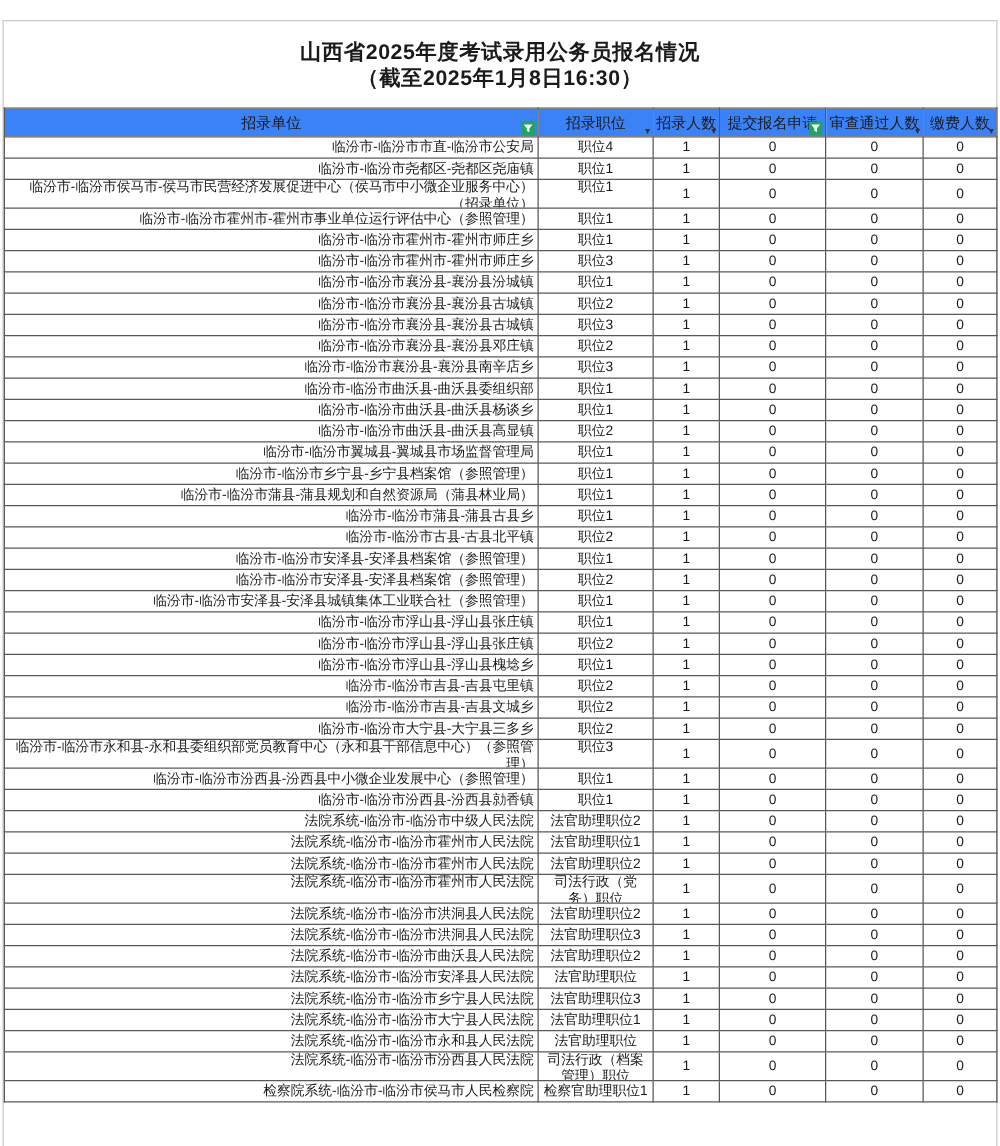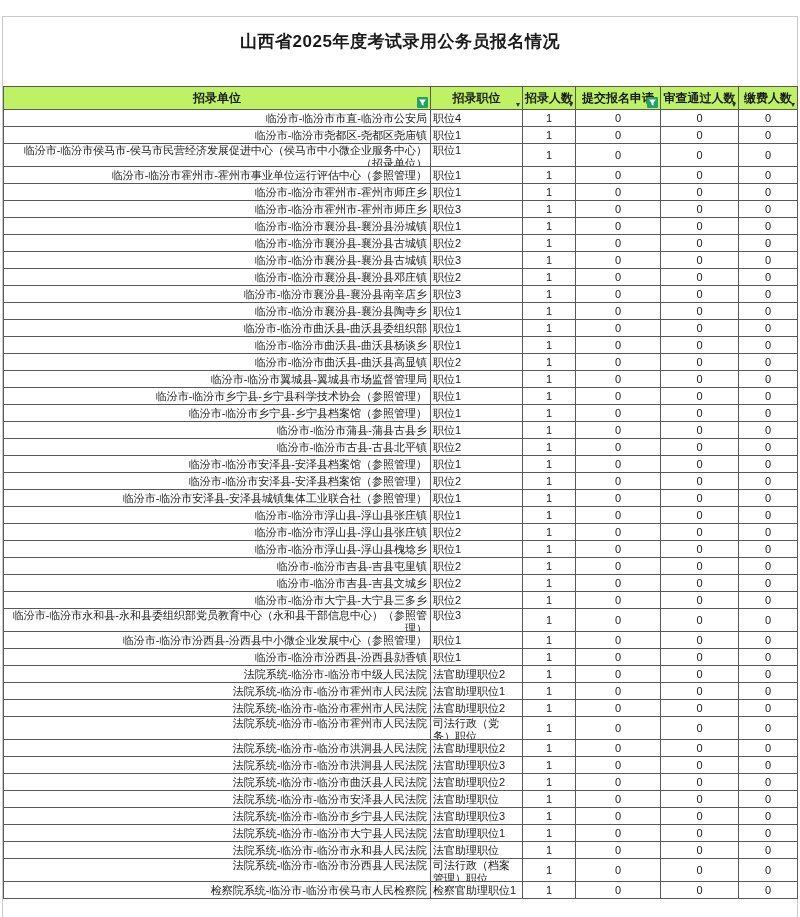"（截至2025年1月8日16:30）" div.title-line { html: none -> <div>（截至2025年1月8日16:30）</div> }
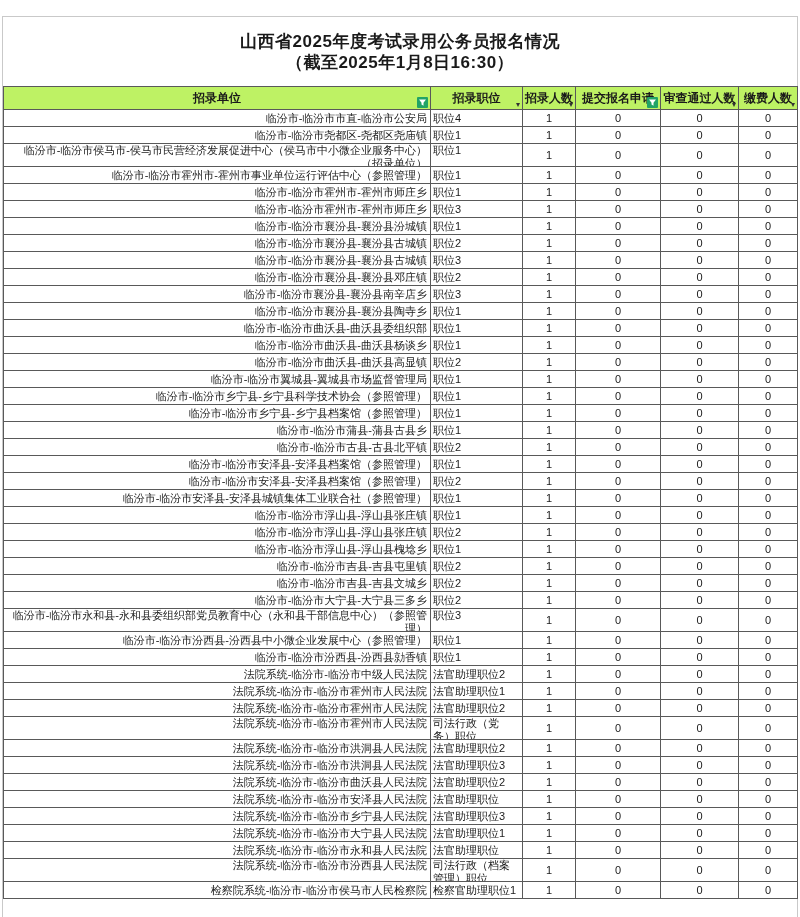"招录单位" thead th { background: #bef264 -> #3b82f6; font-weight: bold -> normal }
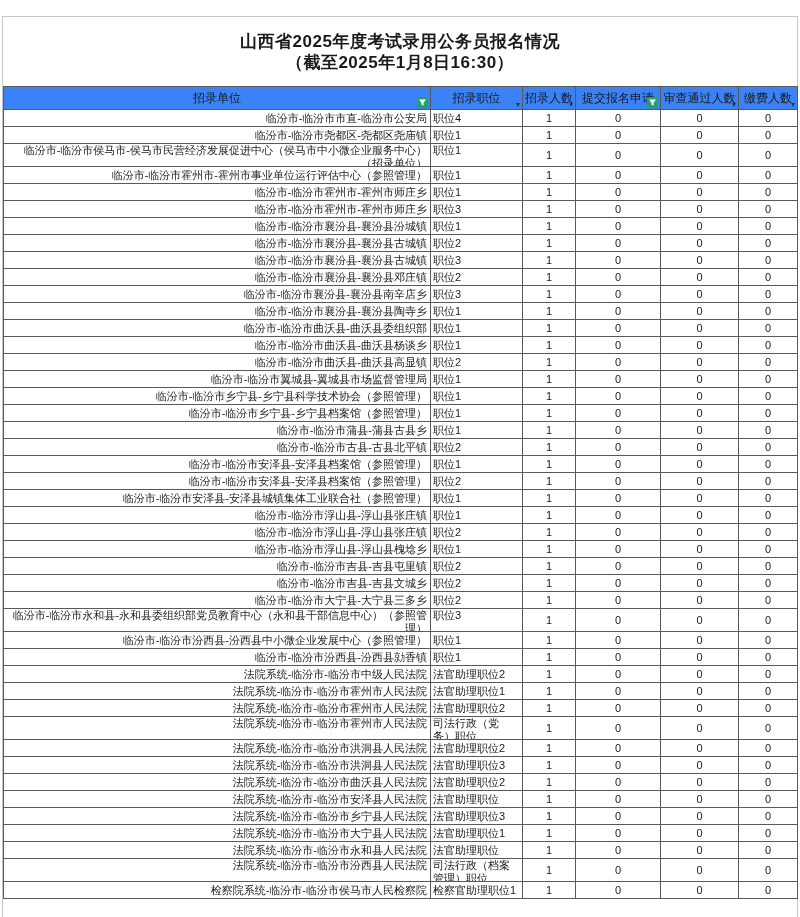"职位4" td.c-pos .cellc { text-align: left -> center }
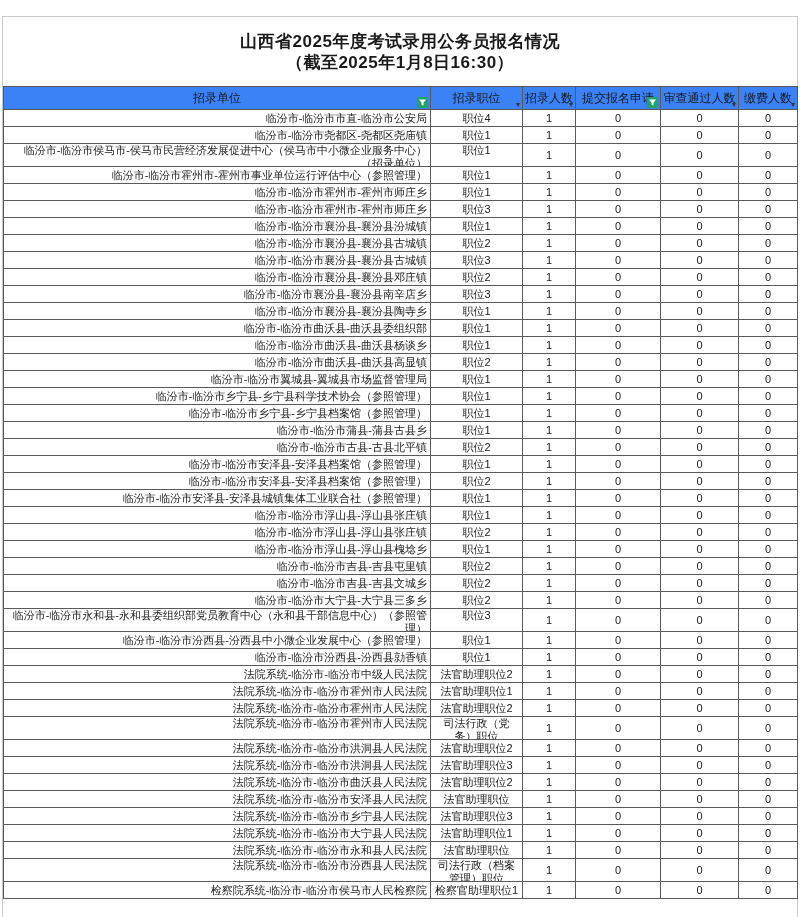"临汾市-临汾市襄汾县-襄汾县陶寺乡" tr { html: <tr> <td> <div>临汾市-临汾市襄汾县-襄汾县陶寺乡</div> </td> <td> <div>职位1</div> </td> <td> <div>1</div> </td> <td> <div>0</div> </td> <td> <div>0</div> </td> <td> <div>0</div> </td> </tr> -> none }
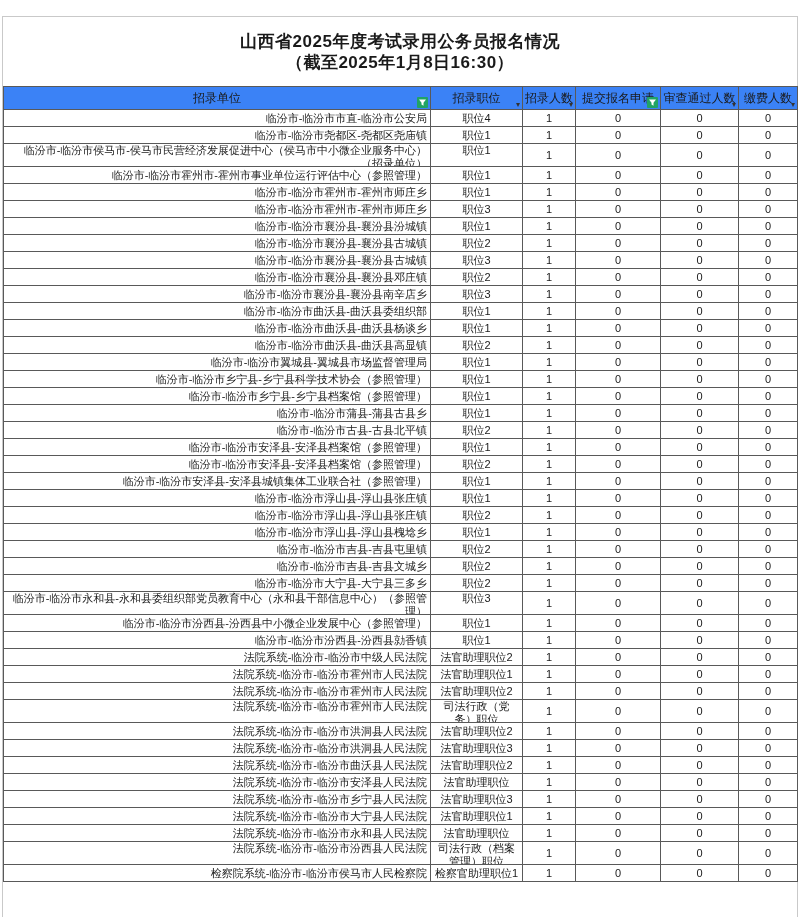"临汾市-临汾市乡宁县-乡宁县科学技术协会（参照管理）" tr { html: <tr> <td> <div>临汾市-临汾市乡宁县-乡宁县科学技术协会（参照管理）</div> </td> <td> <div>职位1</div> </td> <td> <div>1</div> </td> <td> <div>0</div> </td> <td> <div>0</div> </td> <td> <div>0</div> </td> </tr> -> none }
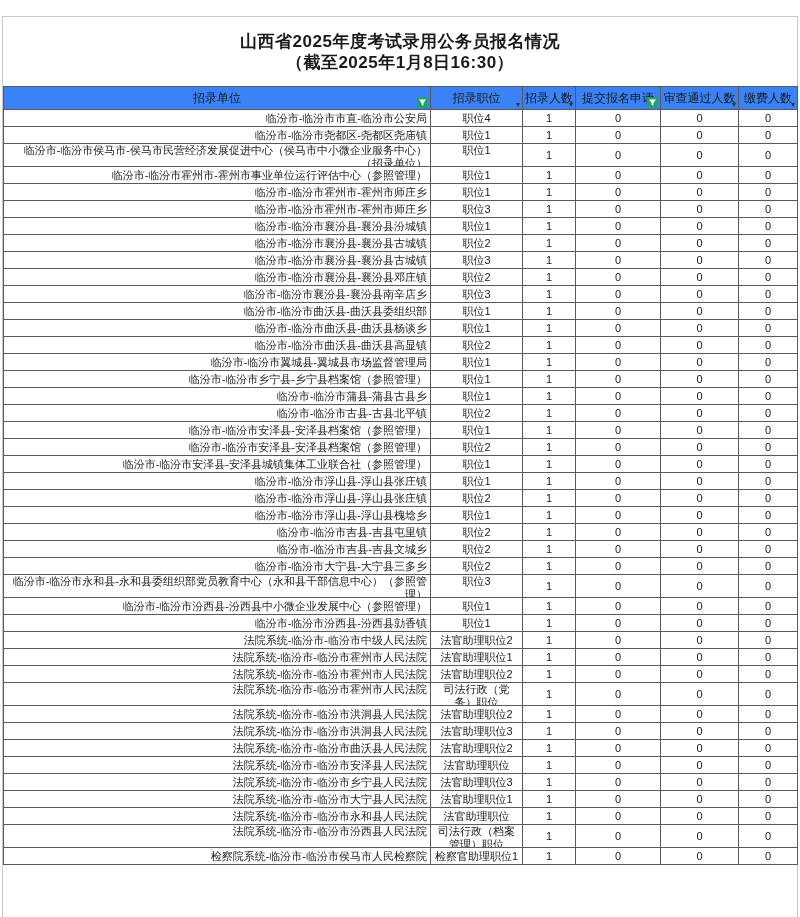"临汾市-临汾市蒲县-蒲县规划和自然资源局（蒲县林业局）" tr { html: none -> <tr> <td> <div>临汾市-临汾市蒲县-蒲县规划和自然资源局（蒲县林业局）</div> </td> <td> <div>职位1</div> </td> <td> <div>1</div> </td> <td> <div>0</div> </td> <td> <div>0</div> </td> <td> <div>0</div> </td> </tr> }
